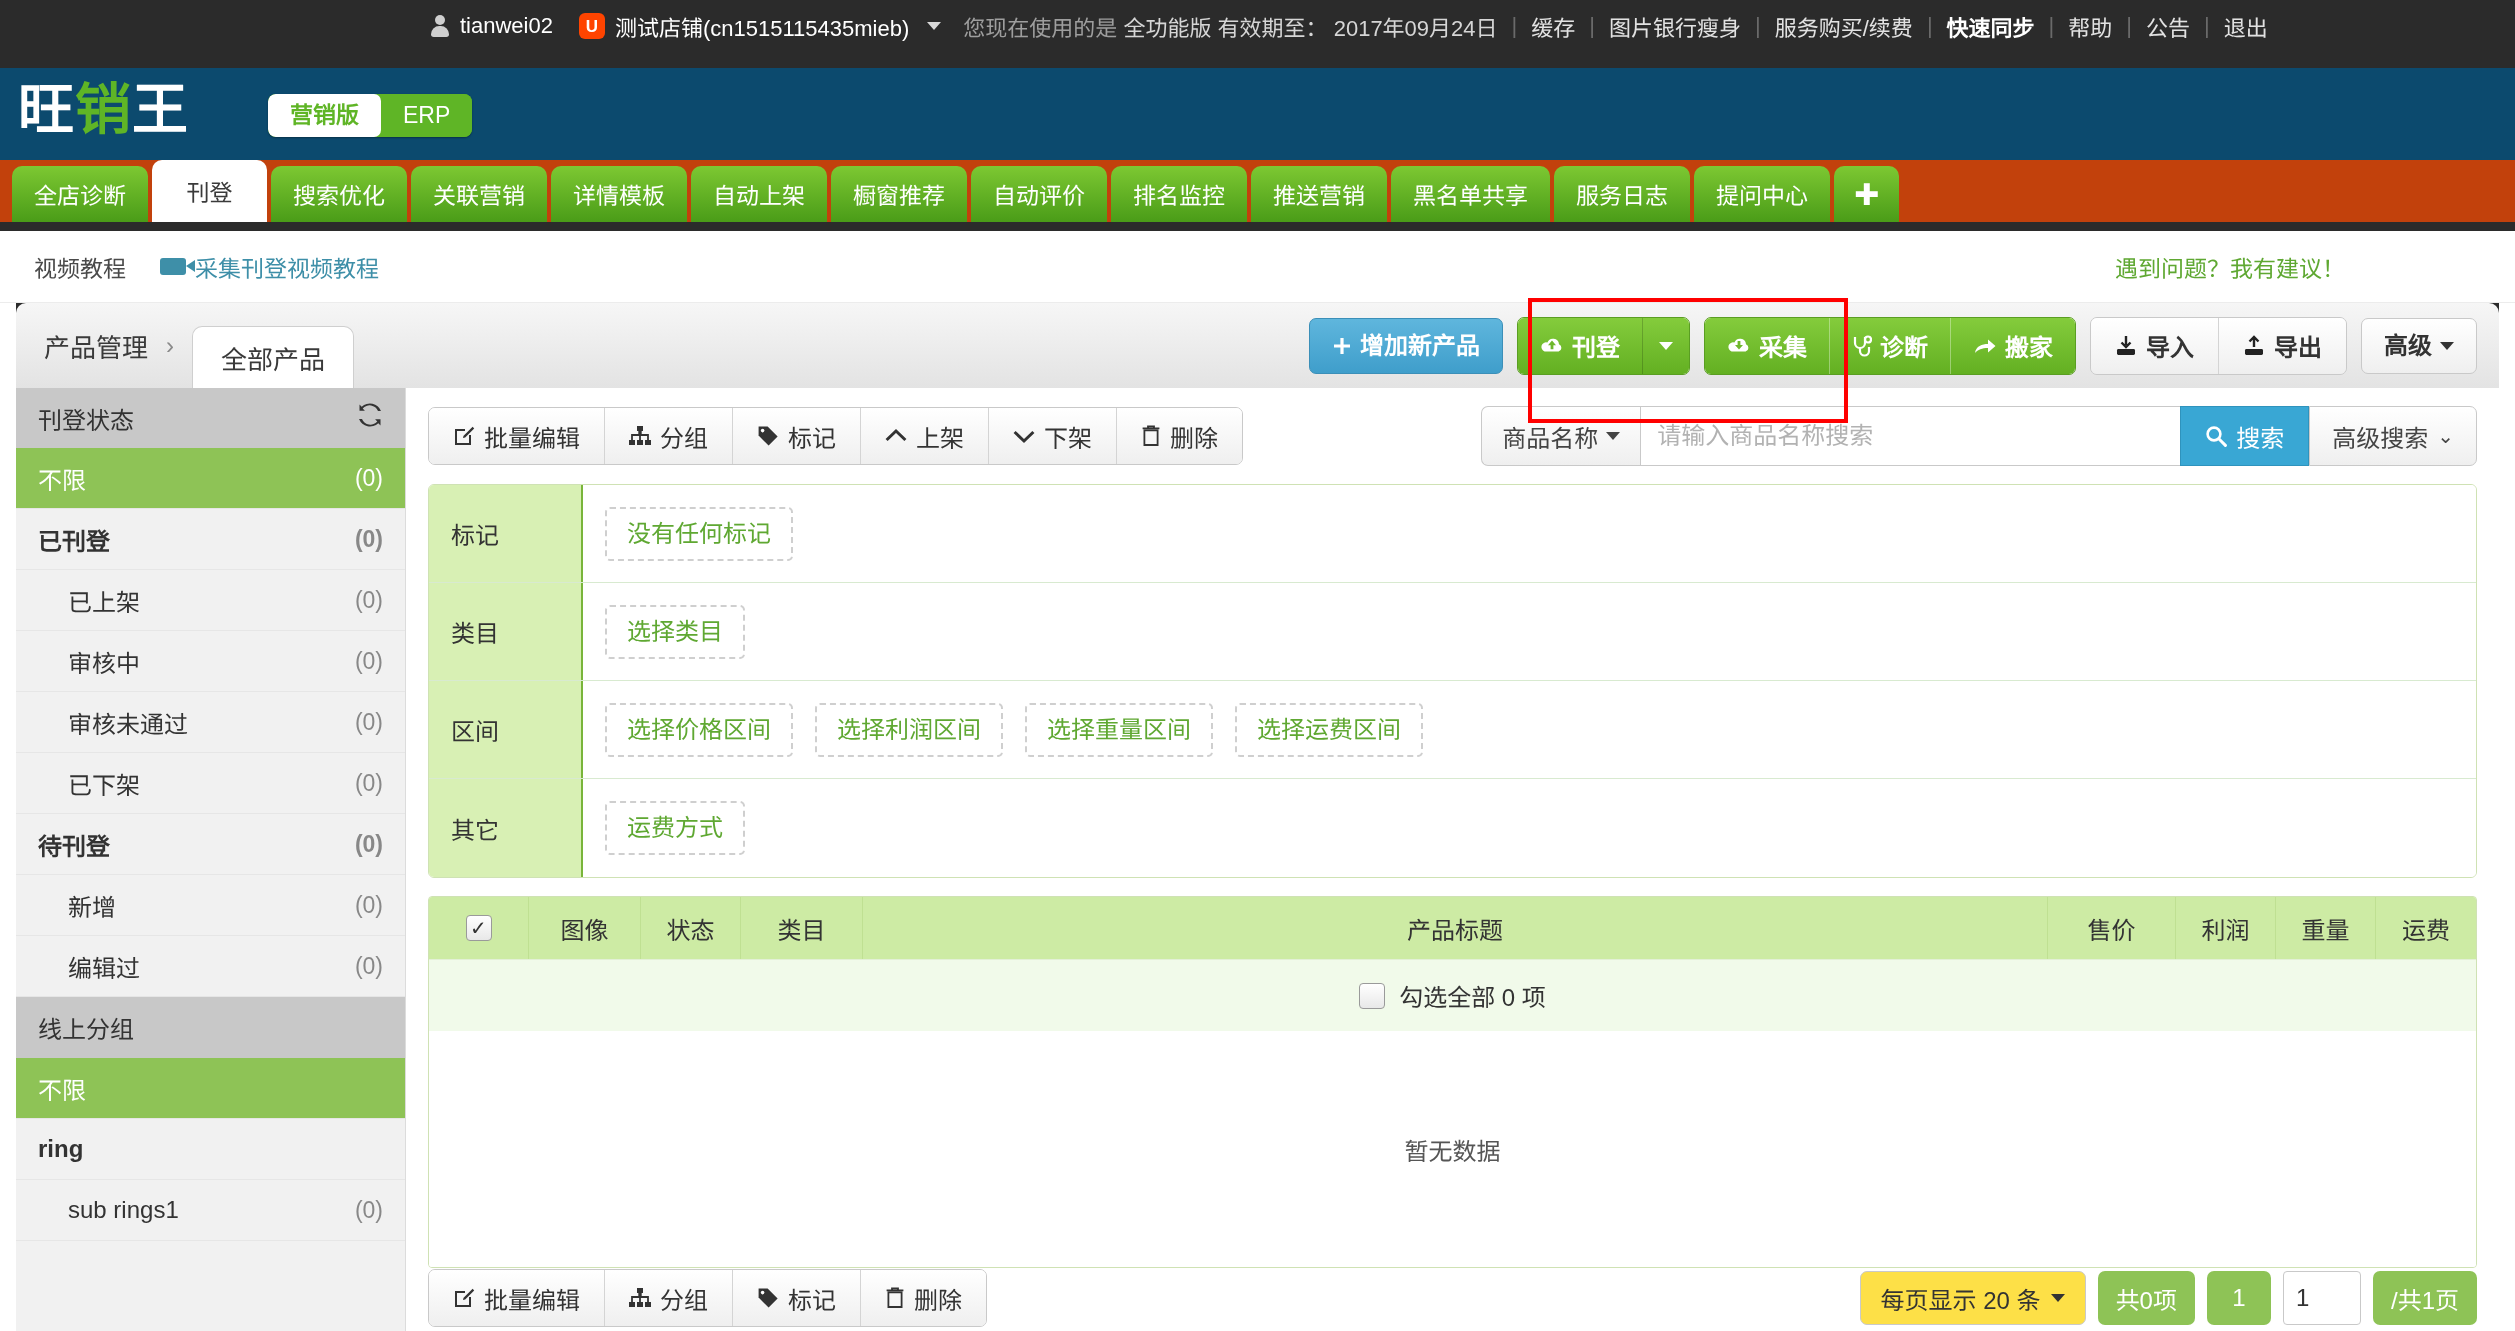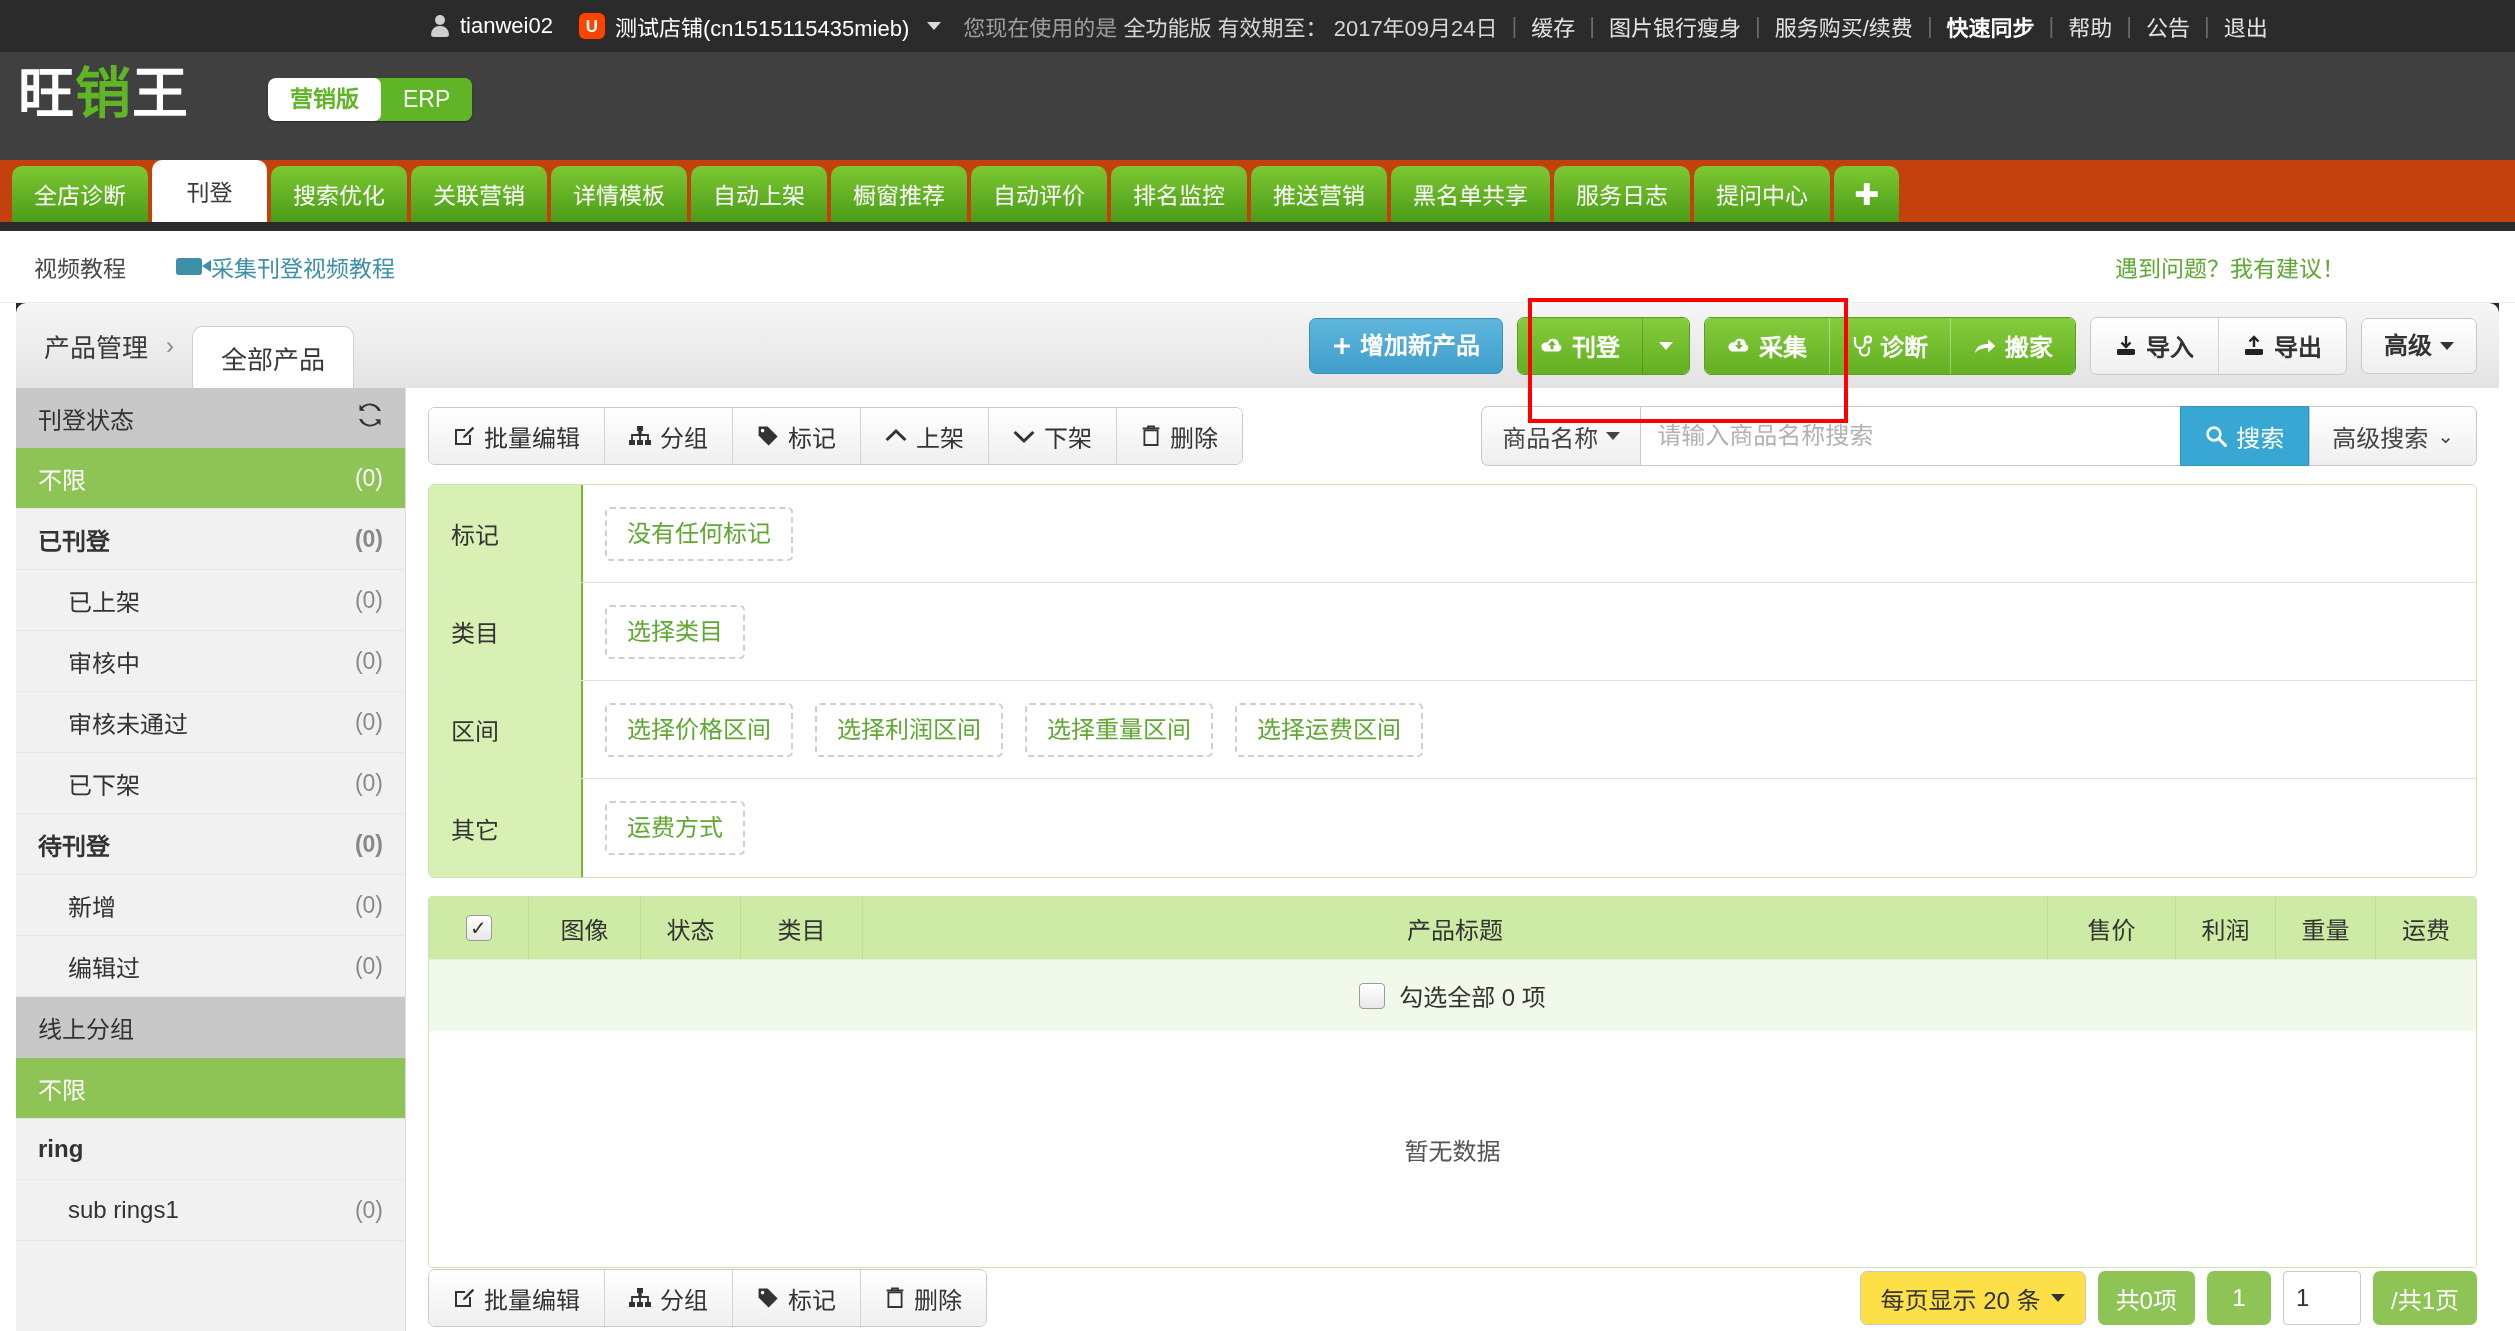"旺销王" .logo-row { background: #404040 -> #0c4a6e; top: 52px -> 68px }
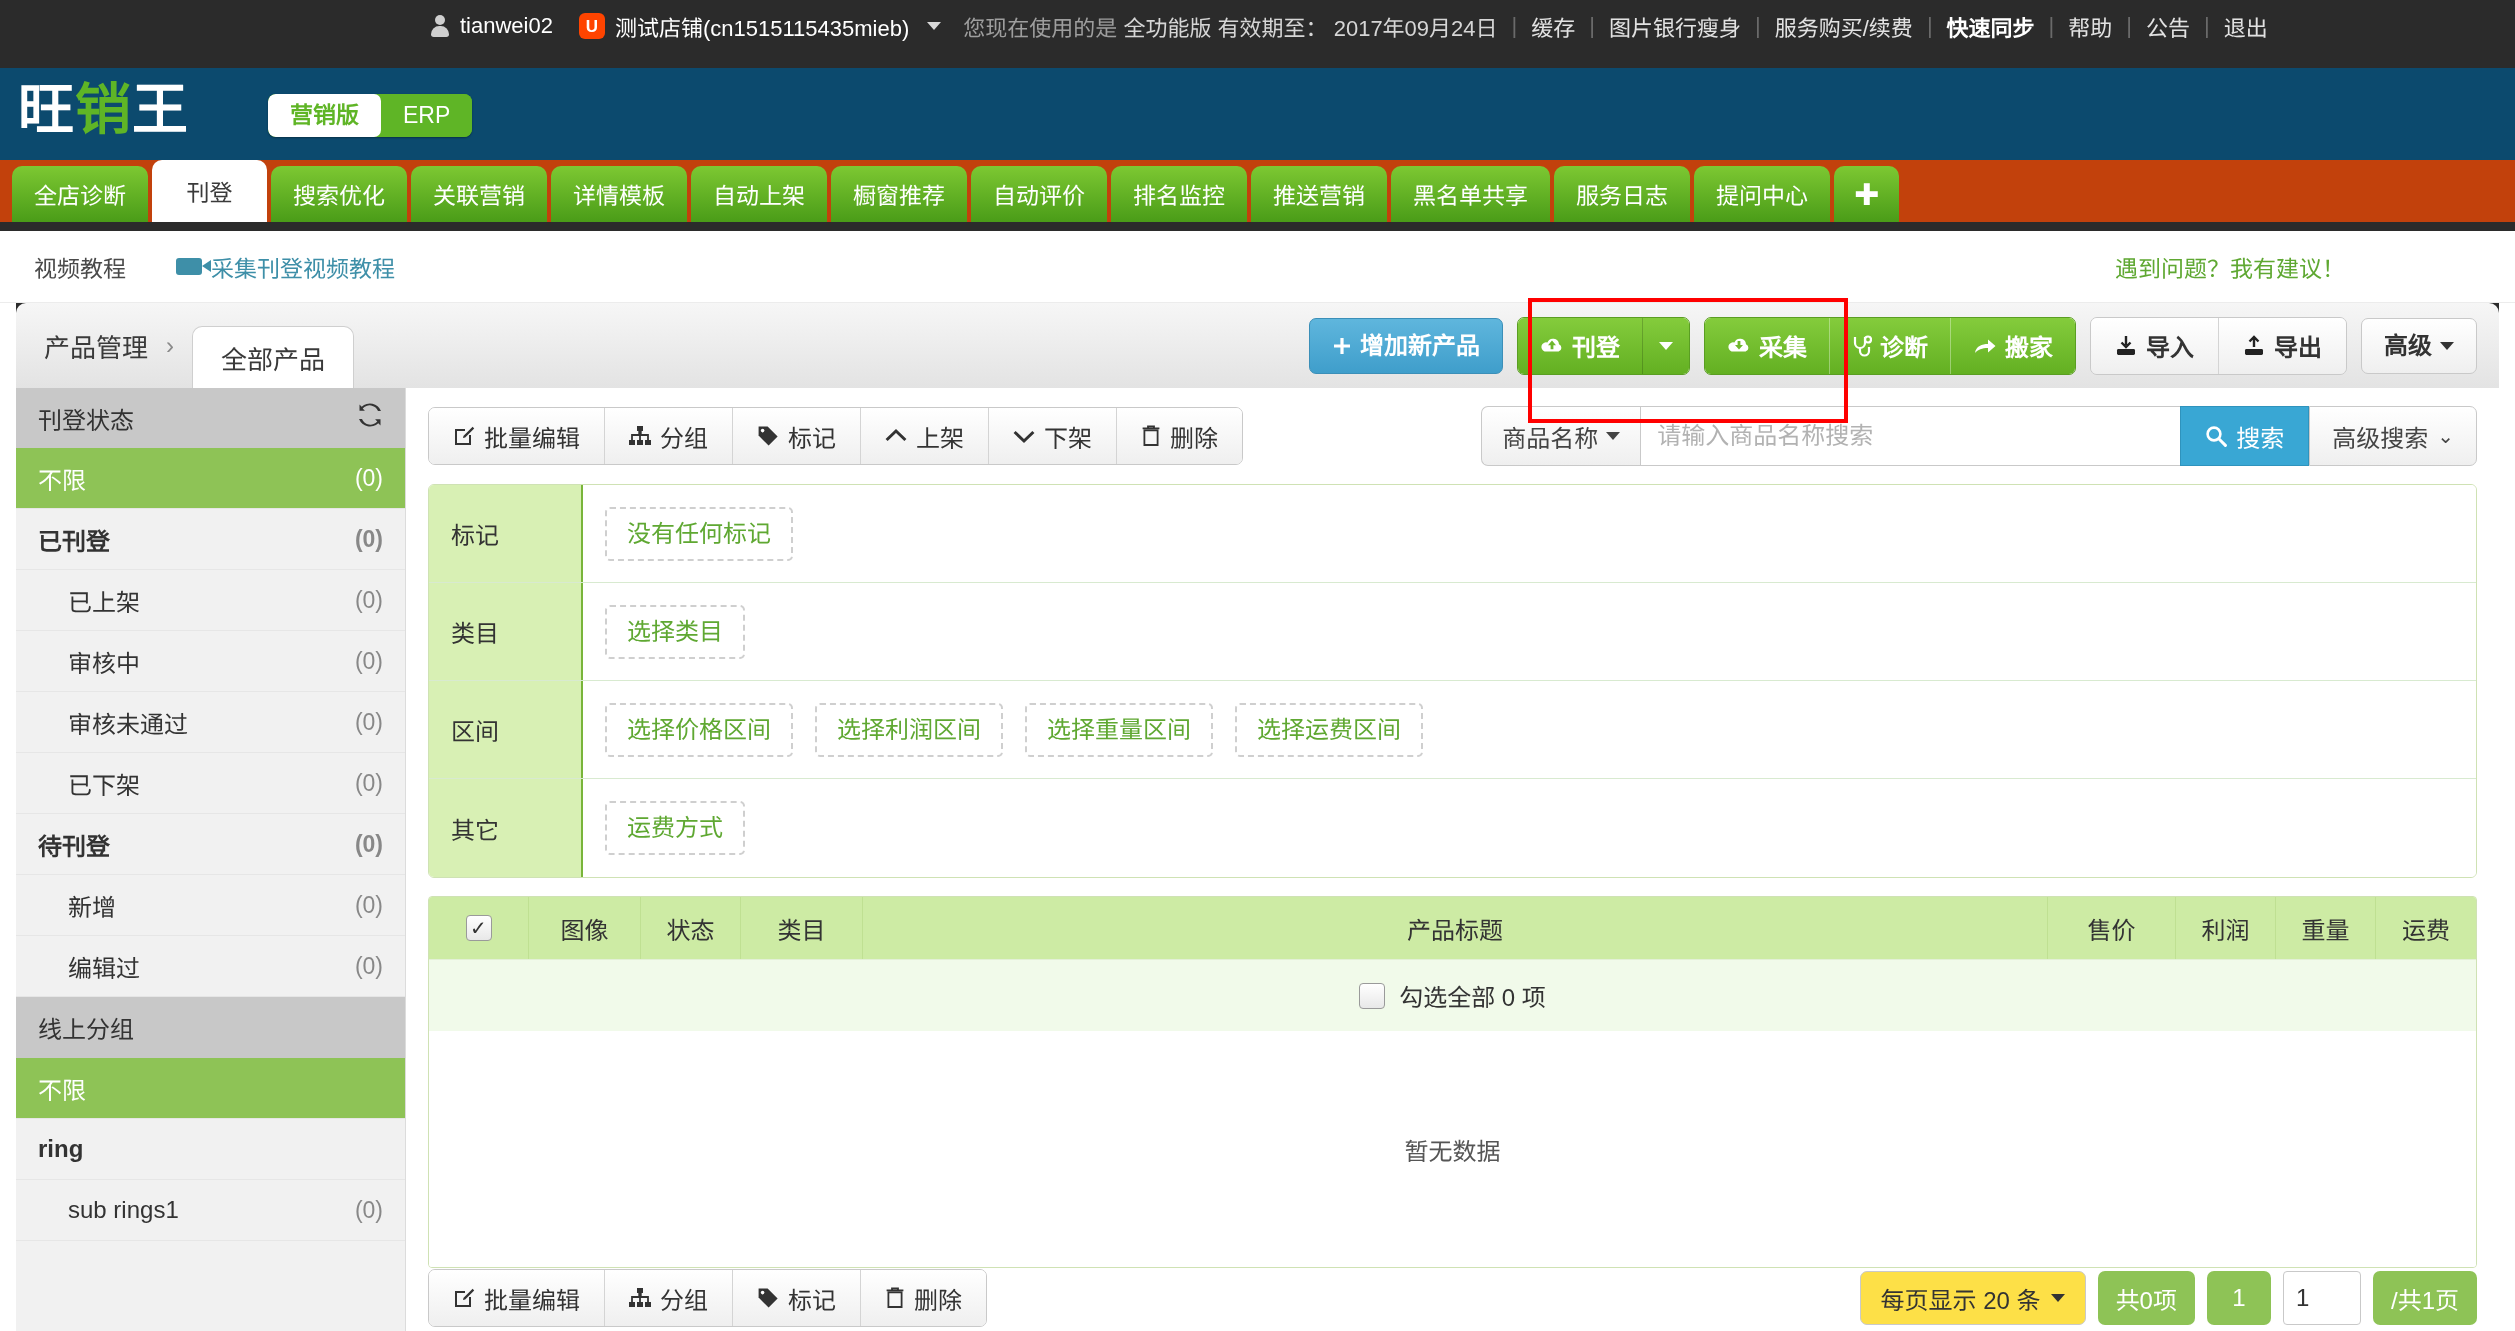"采集刊登视频教程" .tut-link { margin-left: 50px -> 34px }
